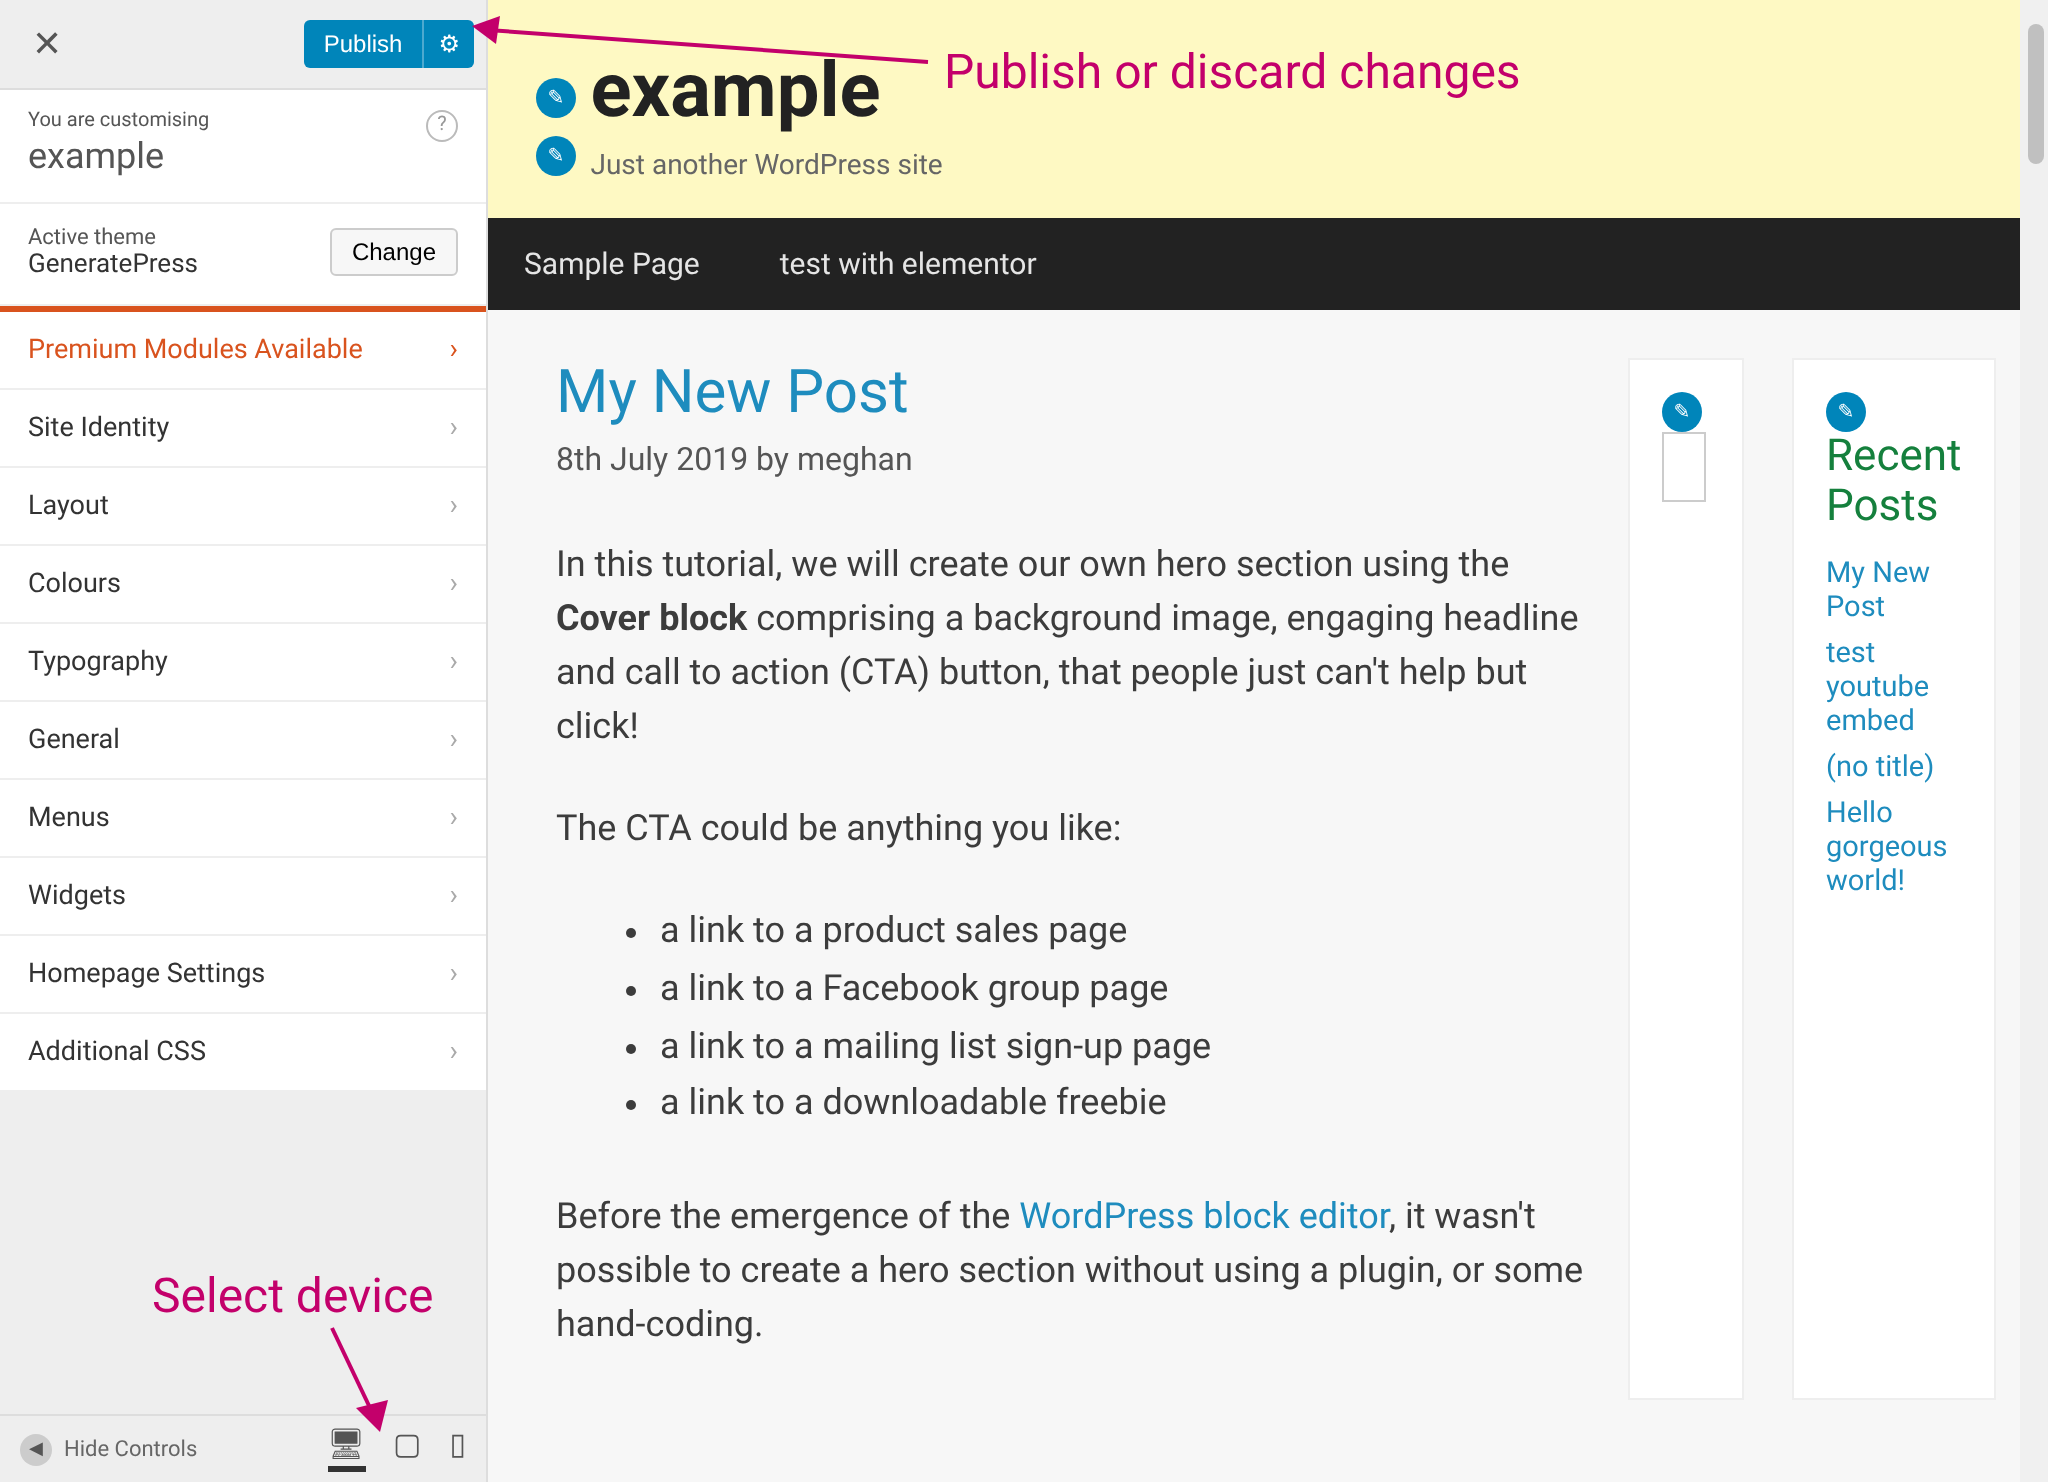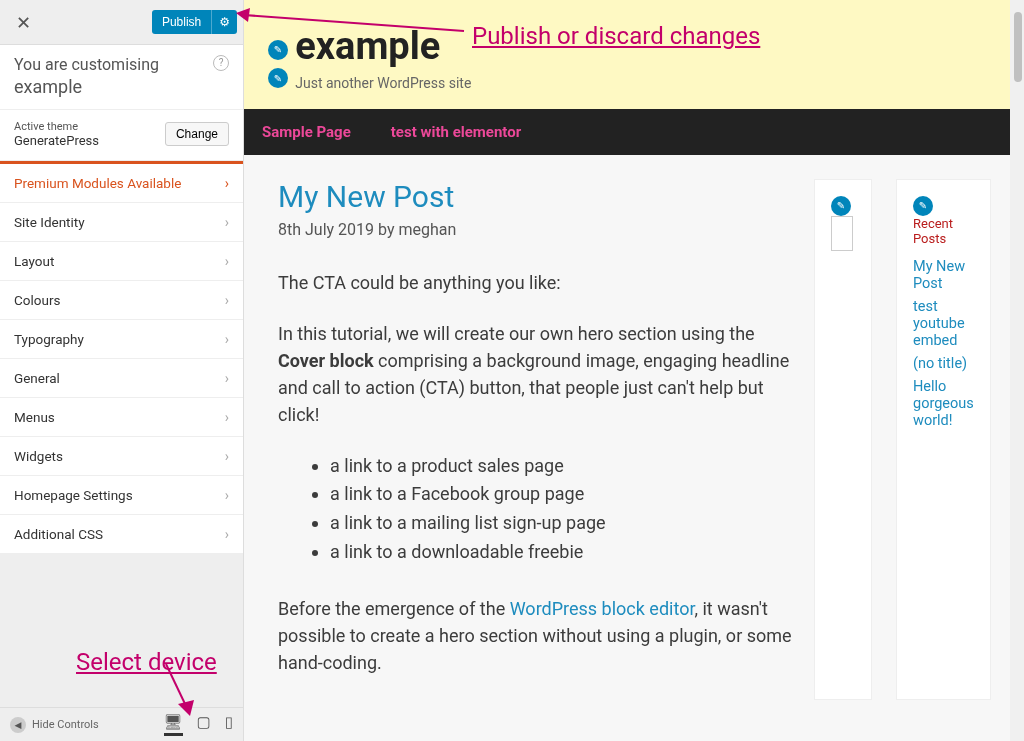"Publish or discard changes" .anno { text-decoration: underline -> none }
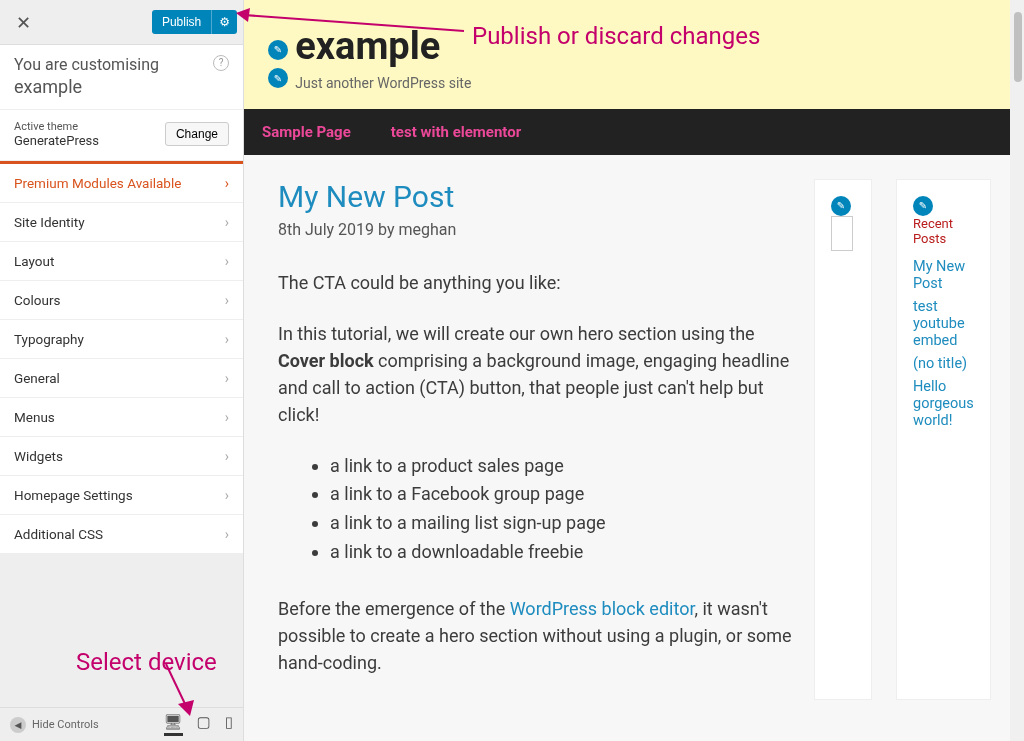"You are customising" .sb-customising .small { font-size: 16px -> 10px }
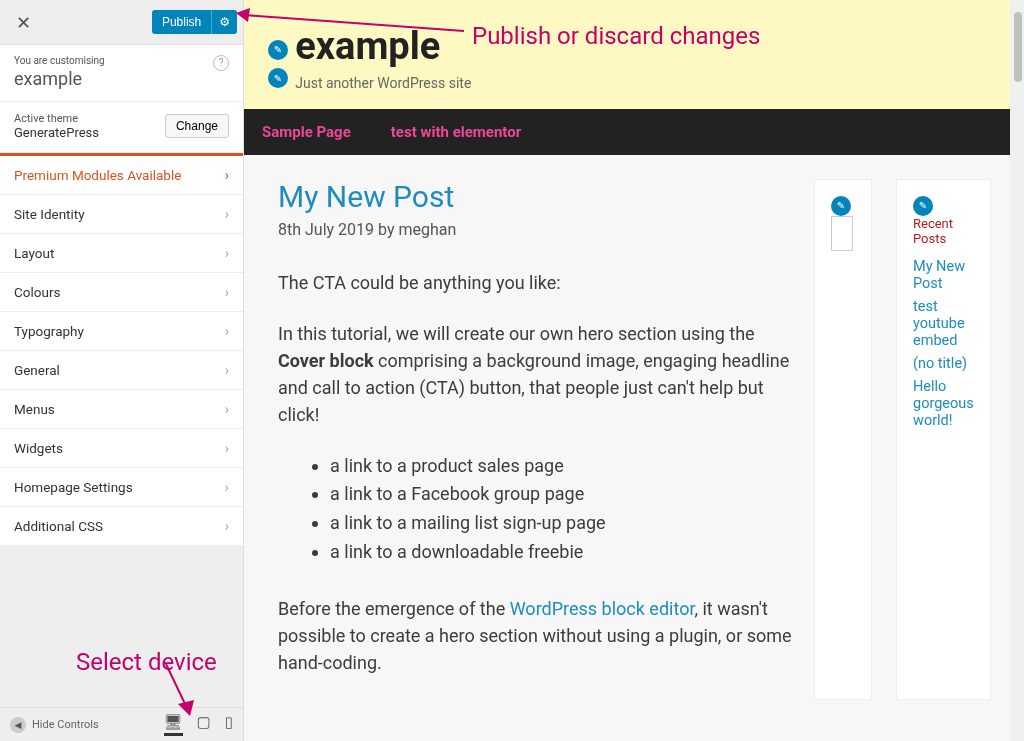"Sample Page" .pv-nav a { color: #ec4899 -> #e5e5e5; font-weight: bold -> none }
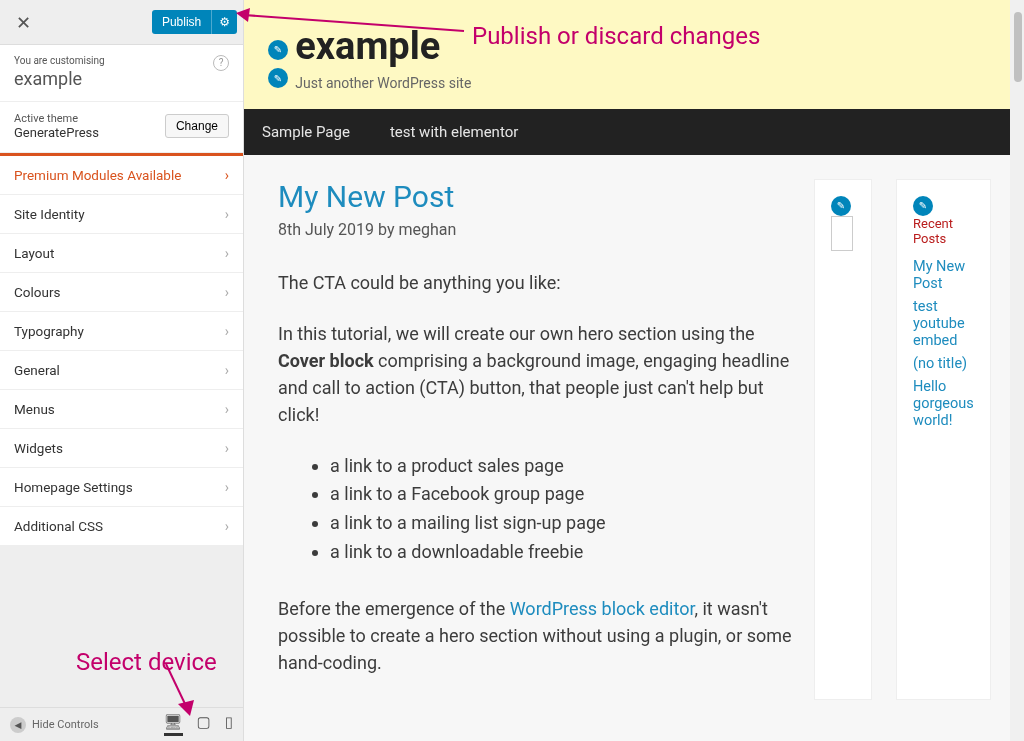"Recent Posts" .widget h3 { color: #b91c1c -> #15803d; font-size: 13px -> 22px }
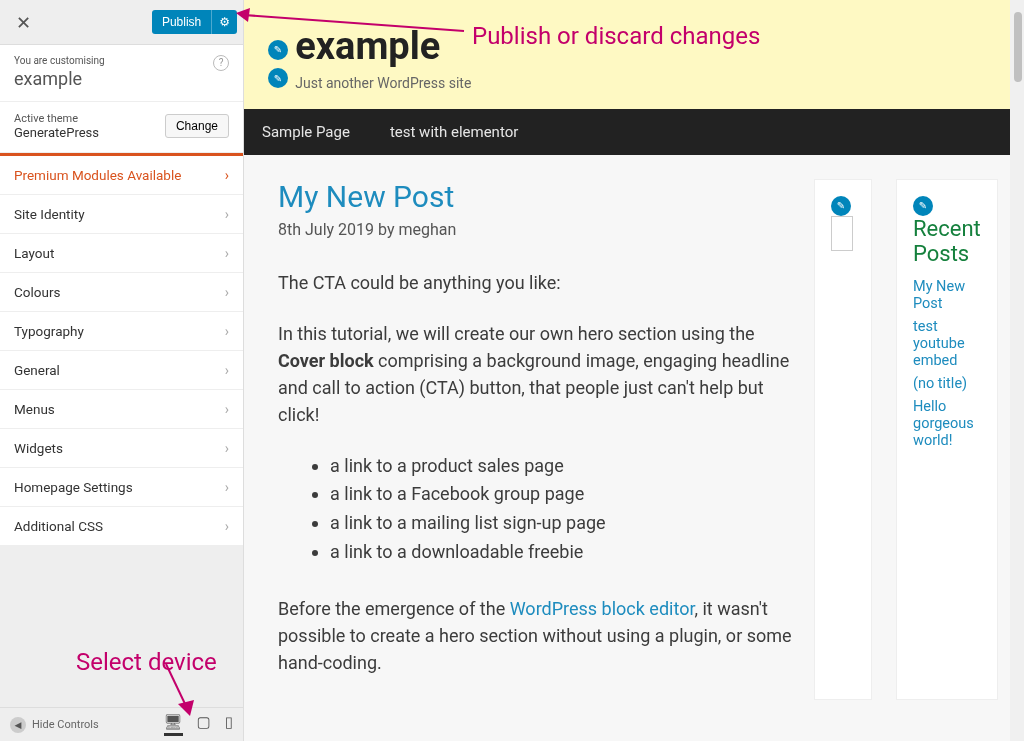"The CTA could be anything" p.post-p { order: before "In this tutorial, we will" -> after "In this tutorial, we will" }
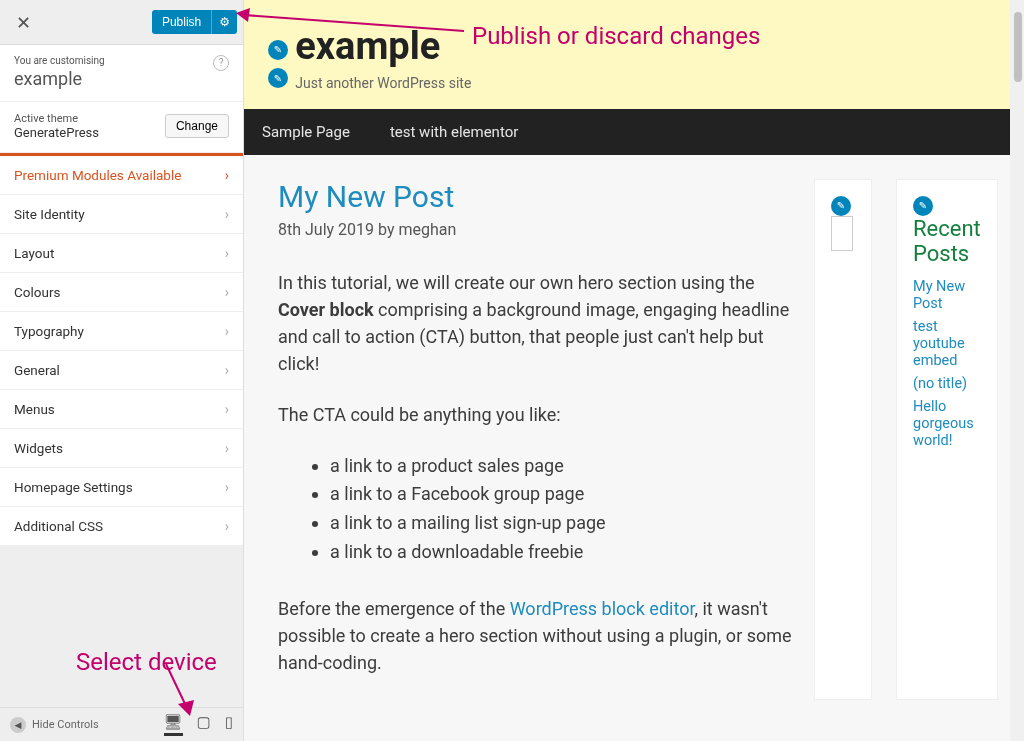"Select device" div.anno { top: 648px -> 634px }
